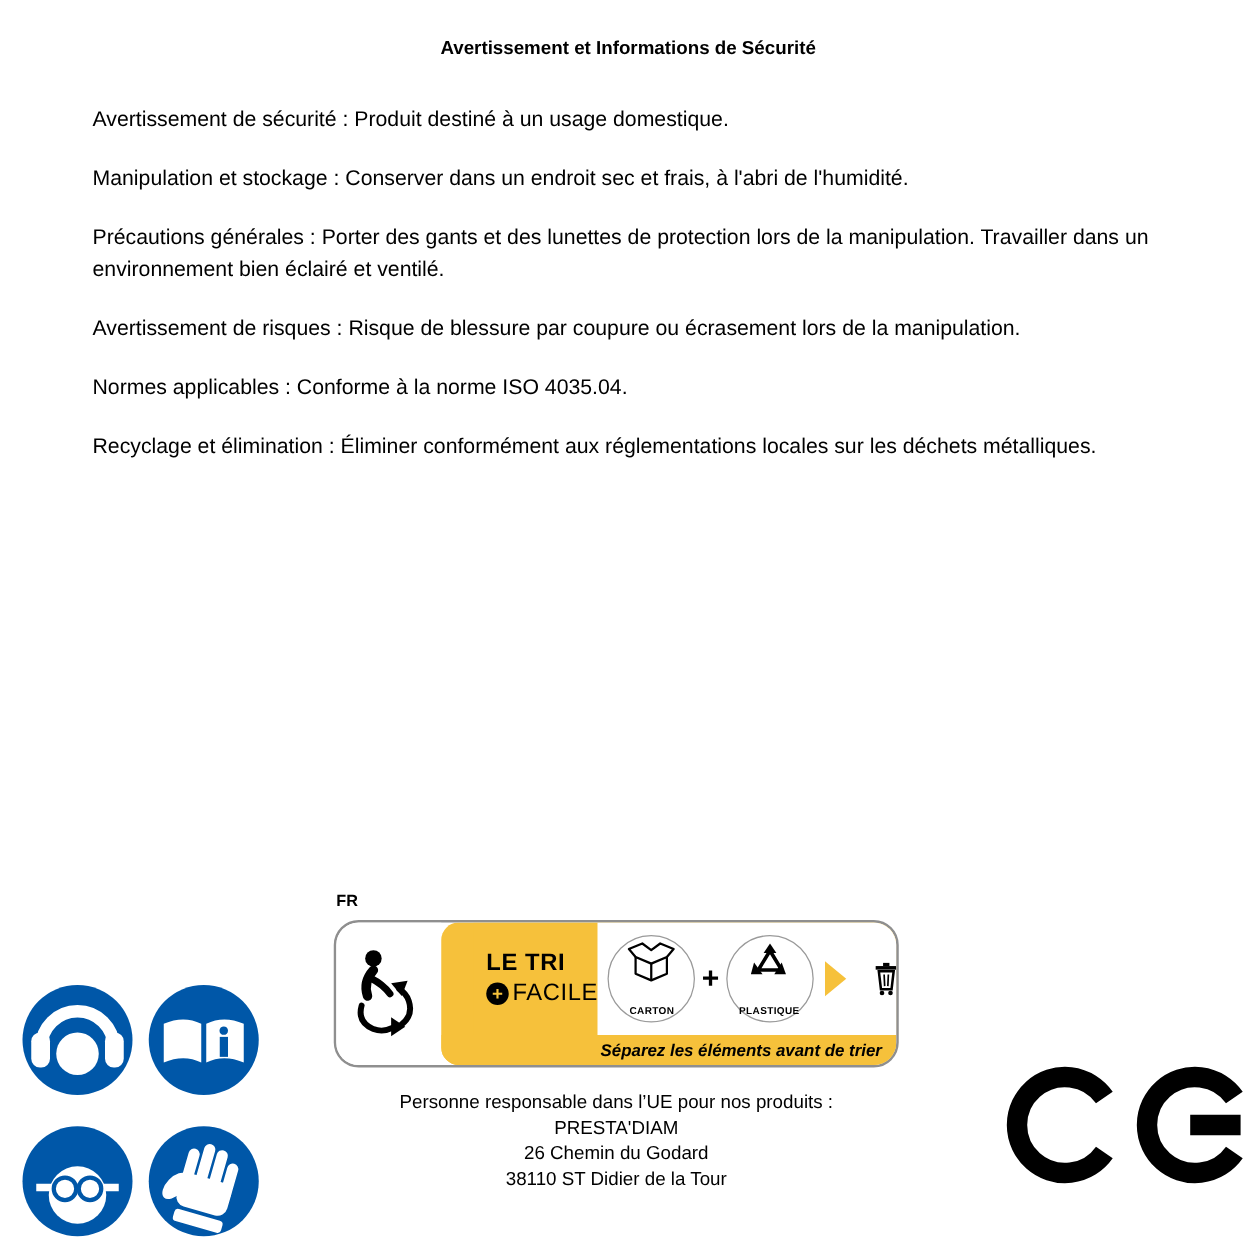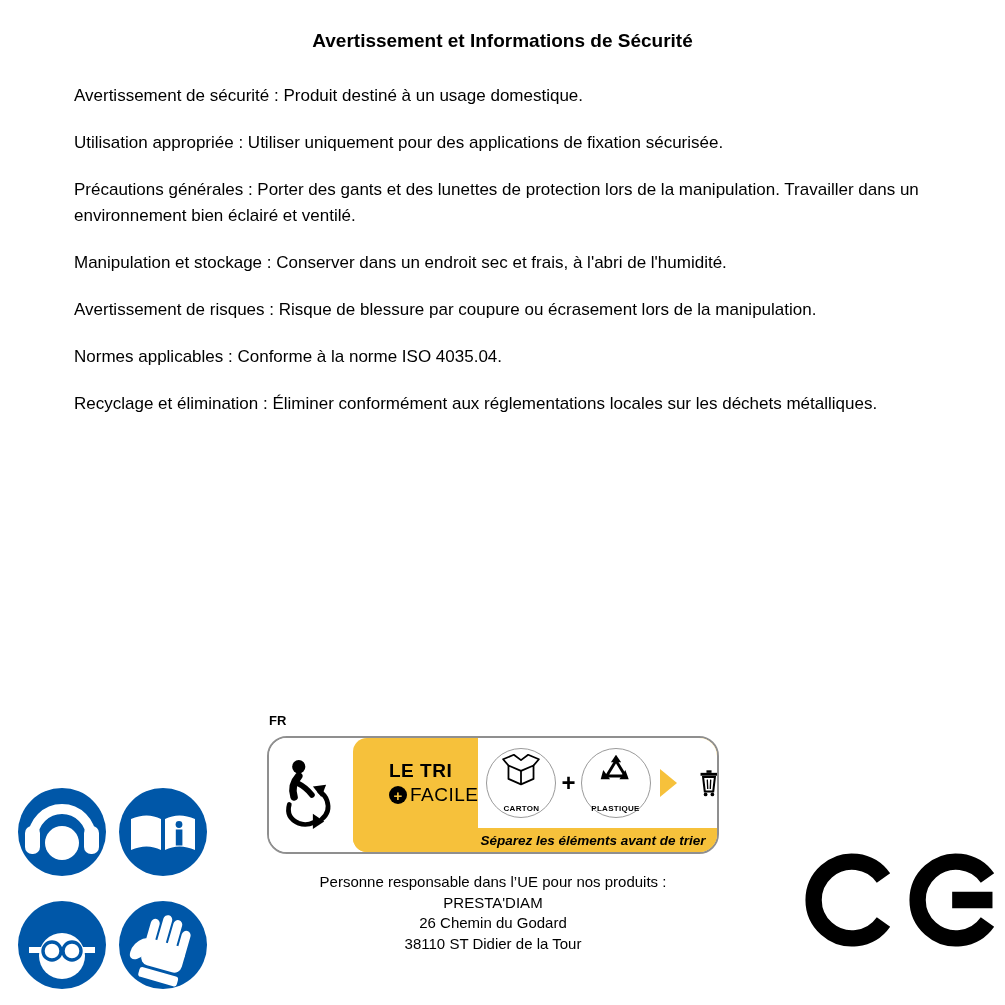"Avertissement et Informations de" .doc-title { font-size: 19px -> 15px }
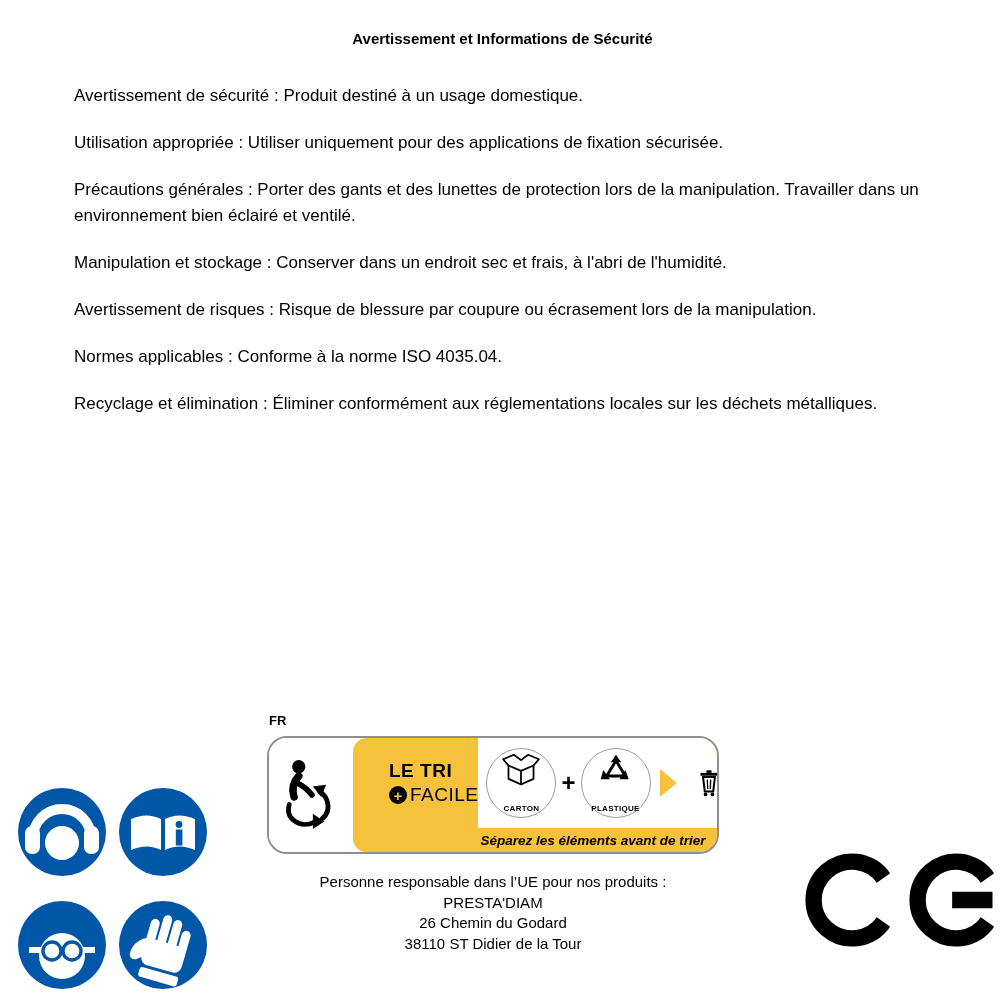"Utilisation appropriée : Utiliser" p { html: <p>Utilisation appropriée : Utiliser uniquement pour des applications de fixation sécurisée.</p> -> none }
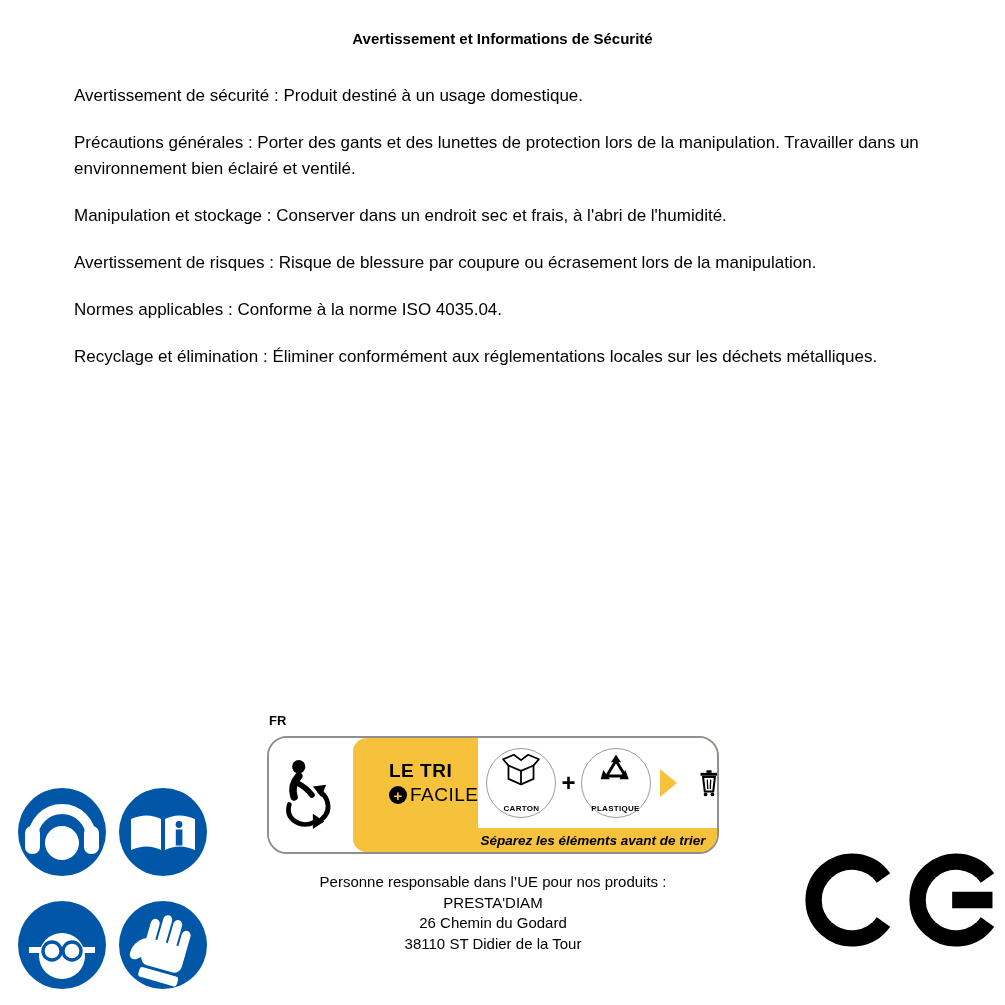"Précautions générales : Porter des" p { order: before "Manipulation et stockage : Conserver" -> after "Manipulation et stockage : Conserver" }
